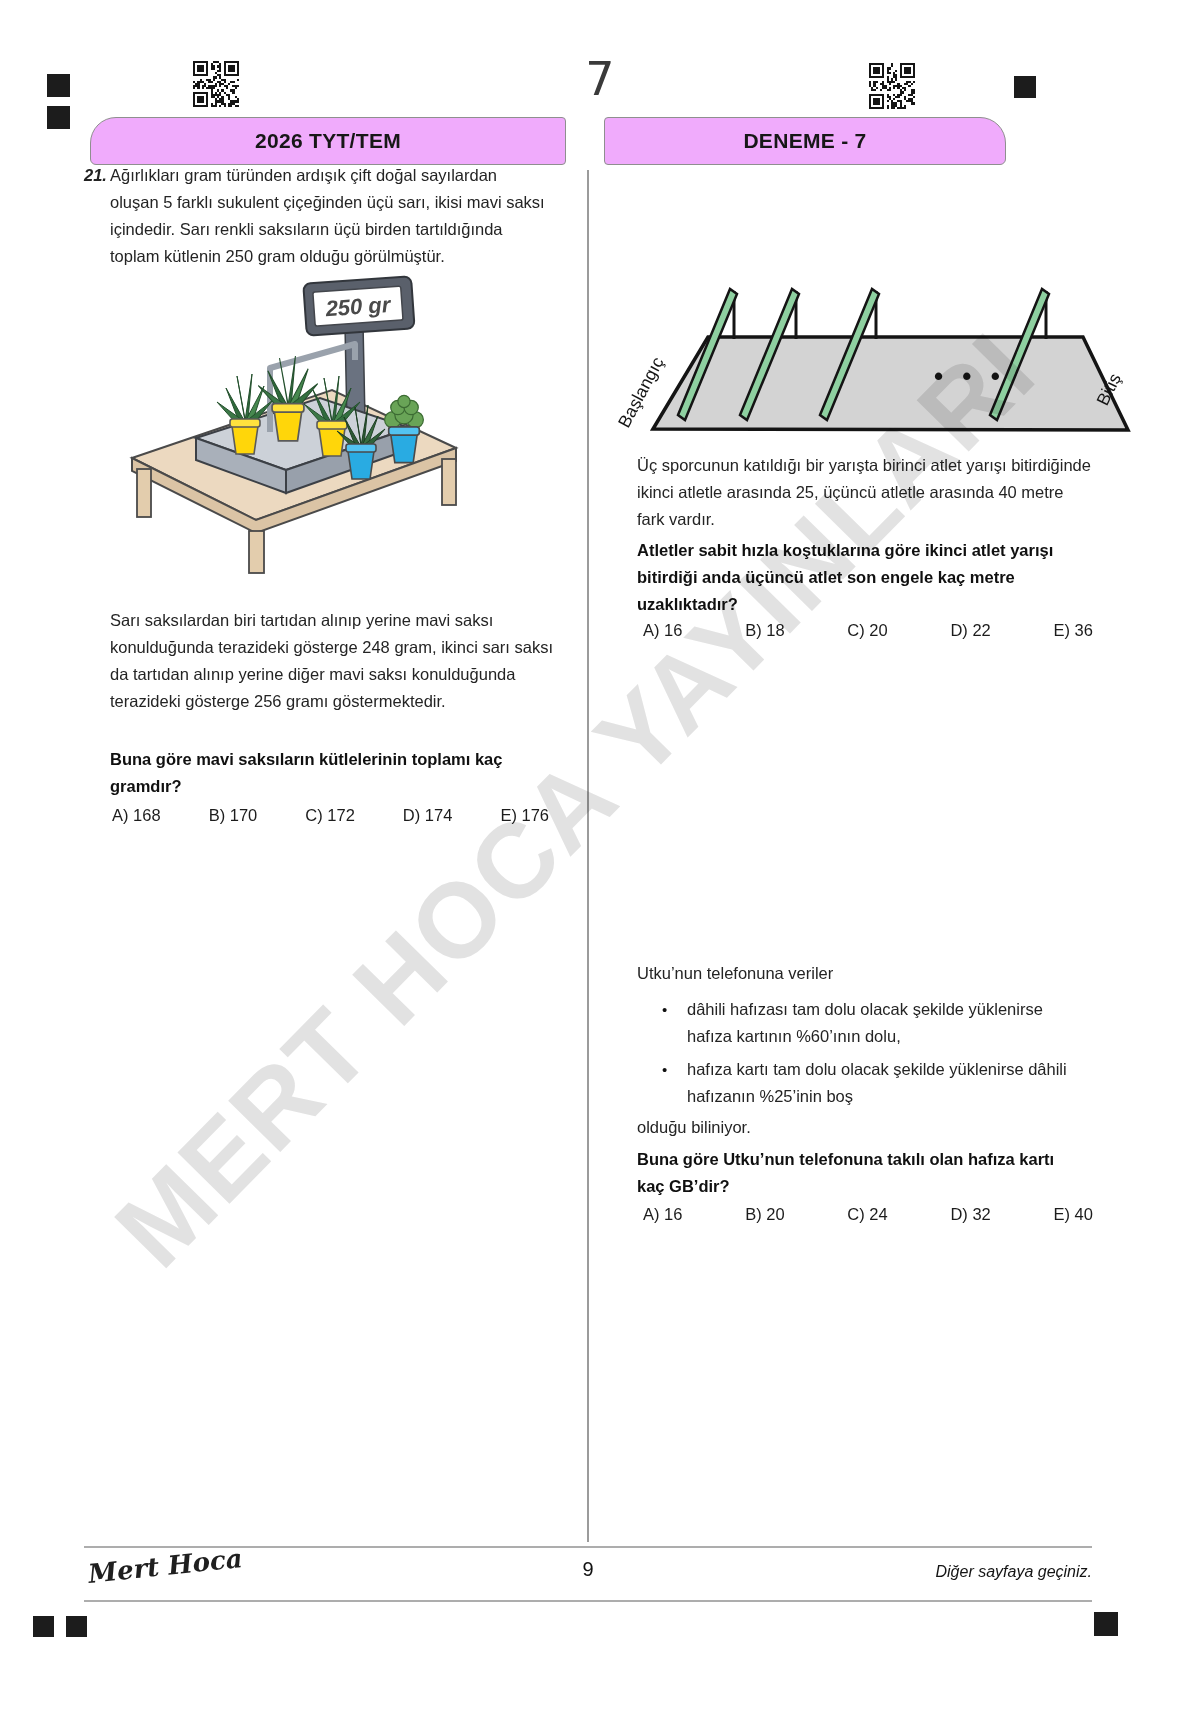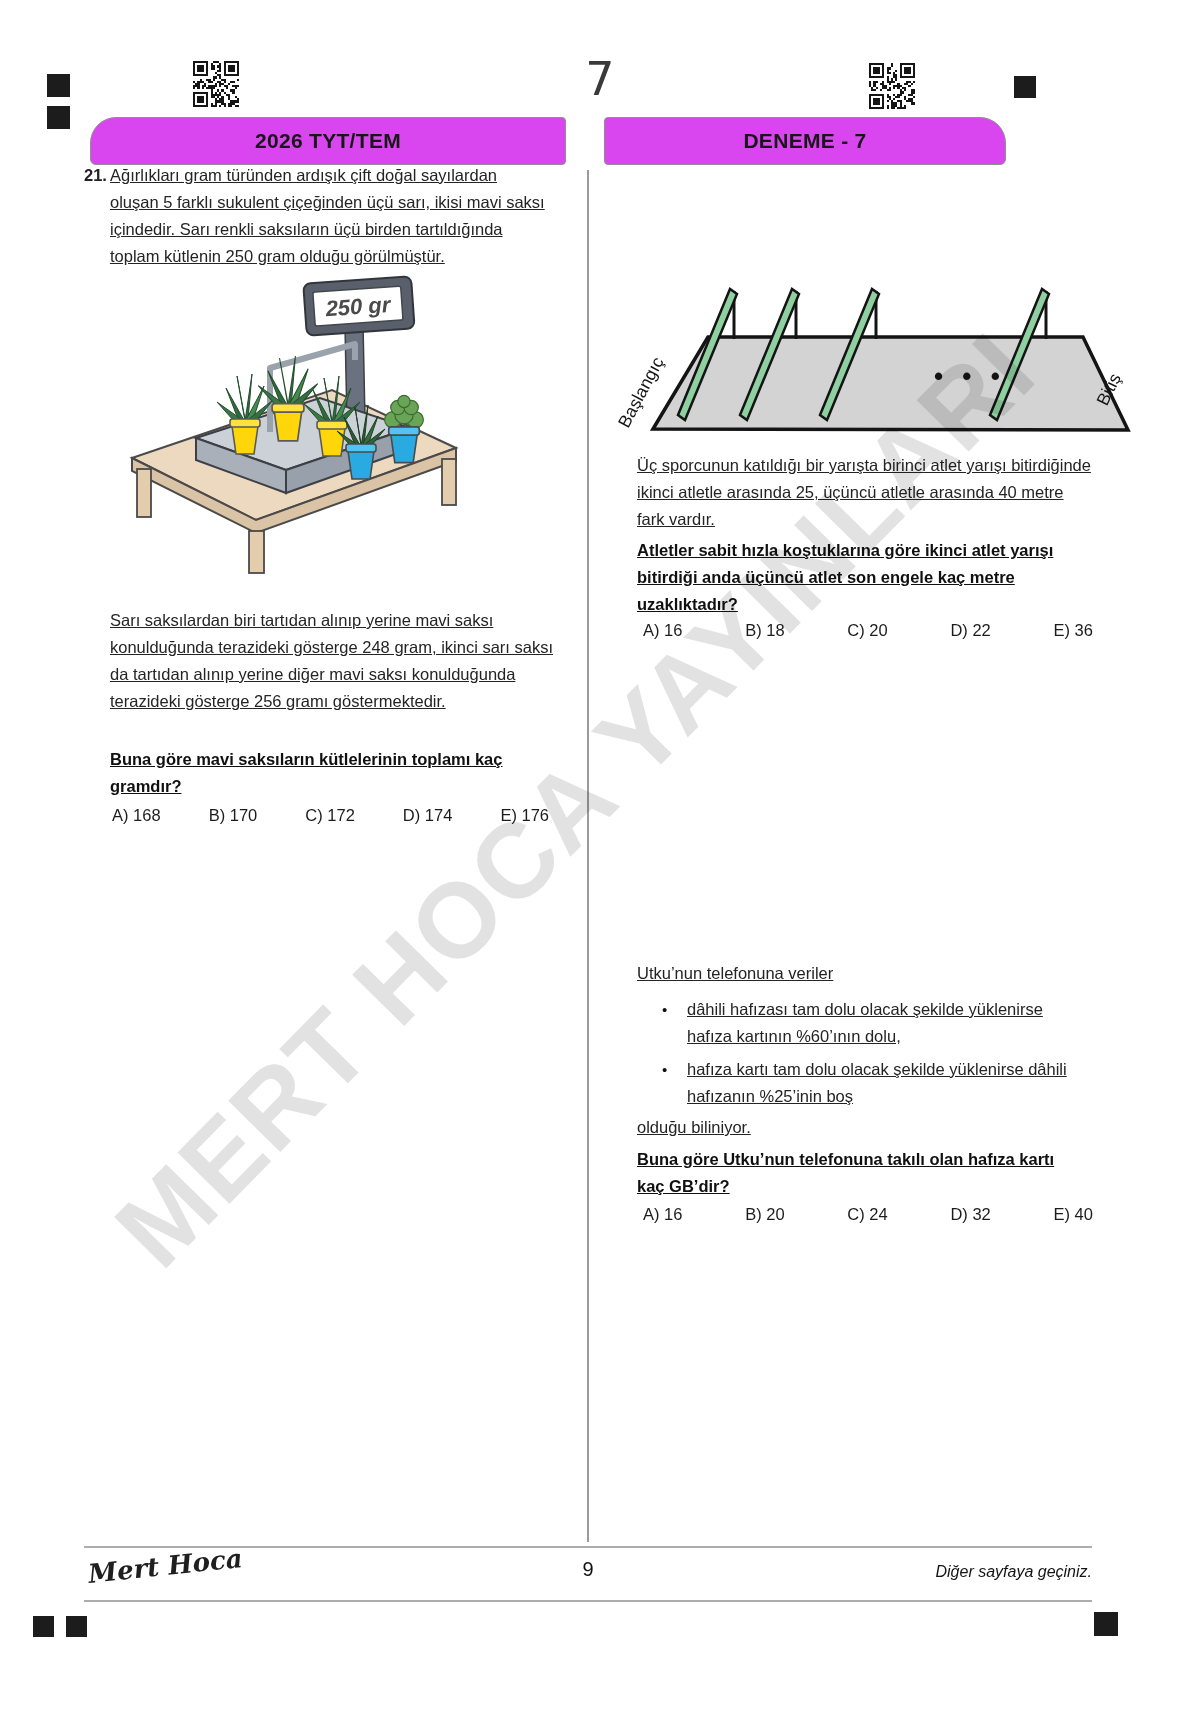"2026 TYT/TEM" .hbox { background: #d946ef -> #f0abfc }
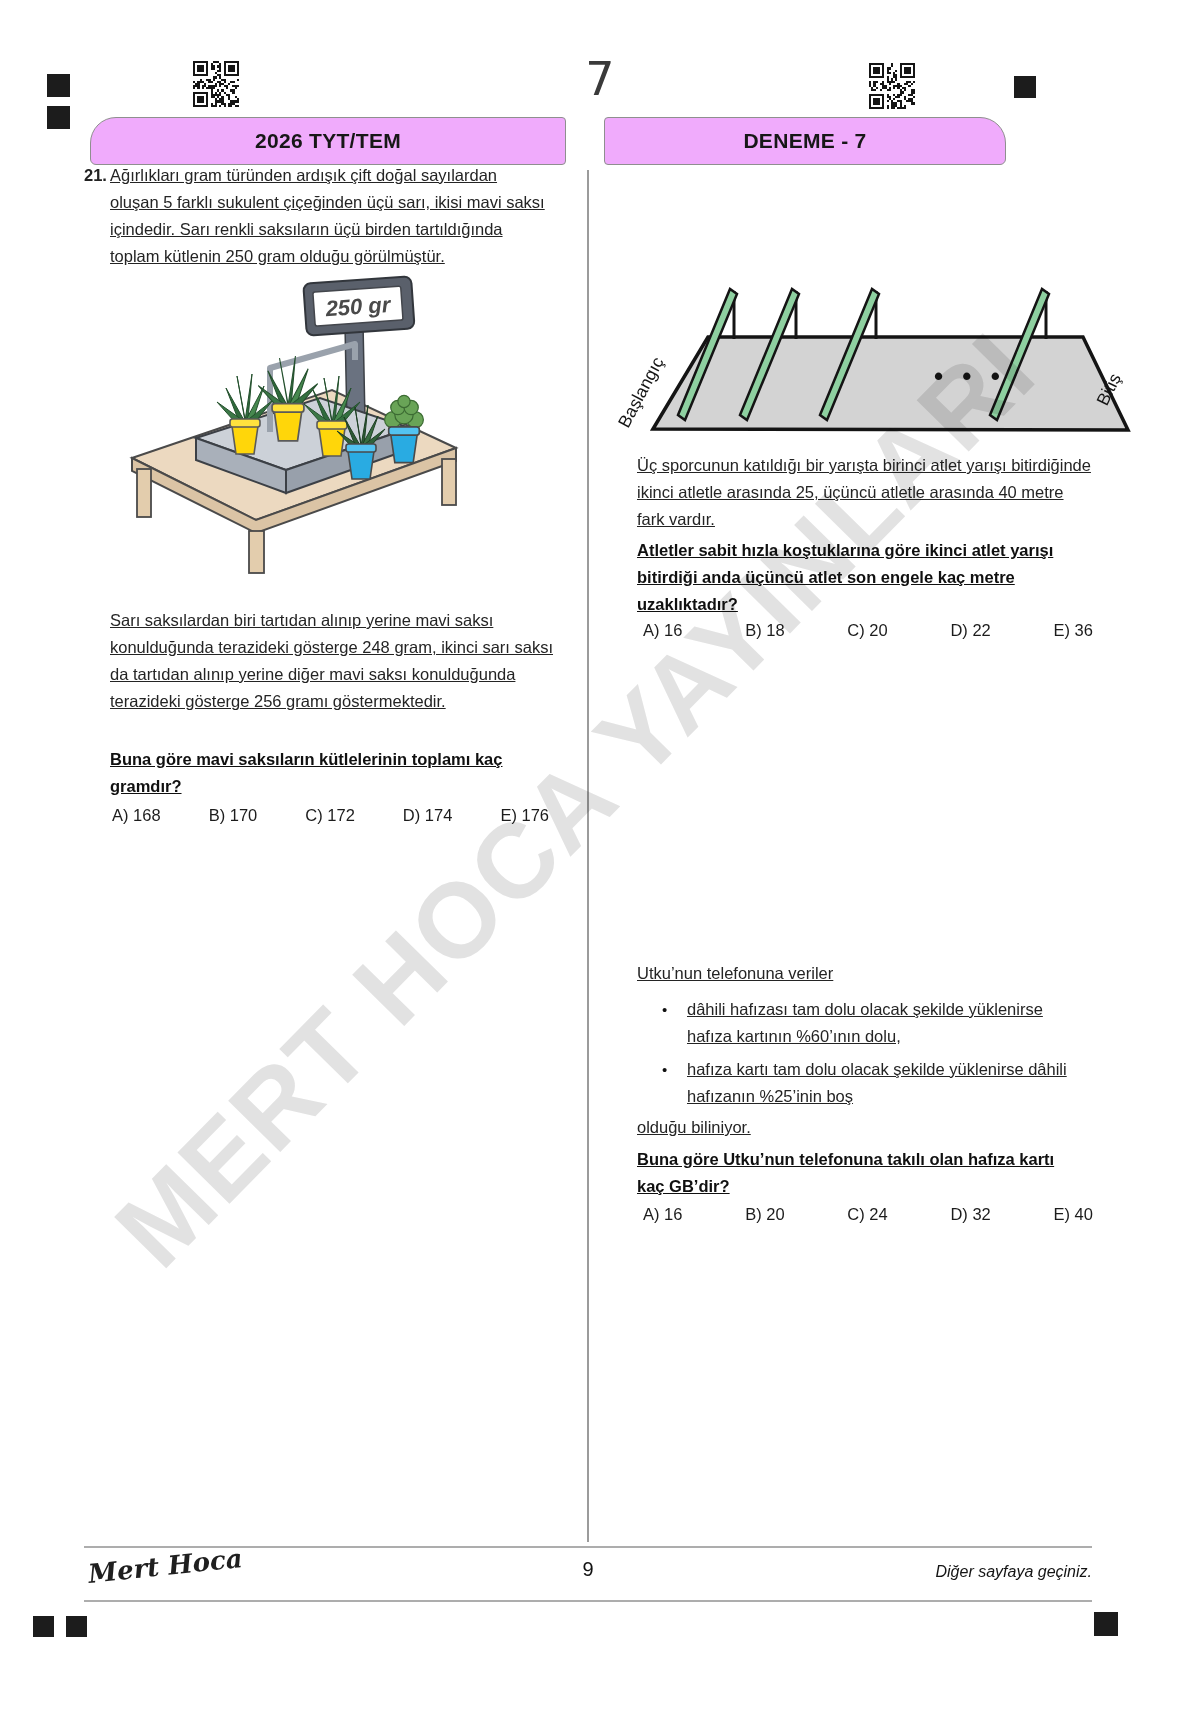"21." .qnum-l { font-style: none -> italic }
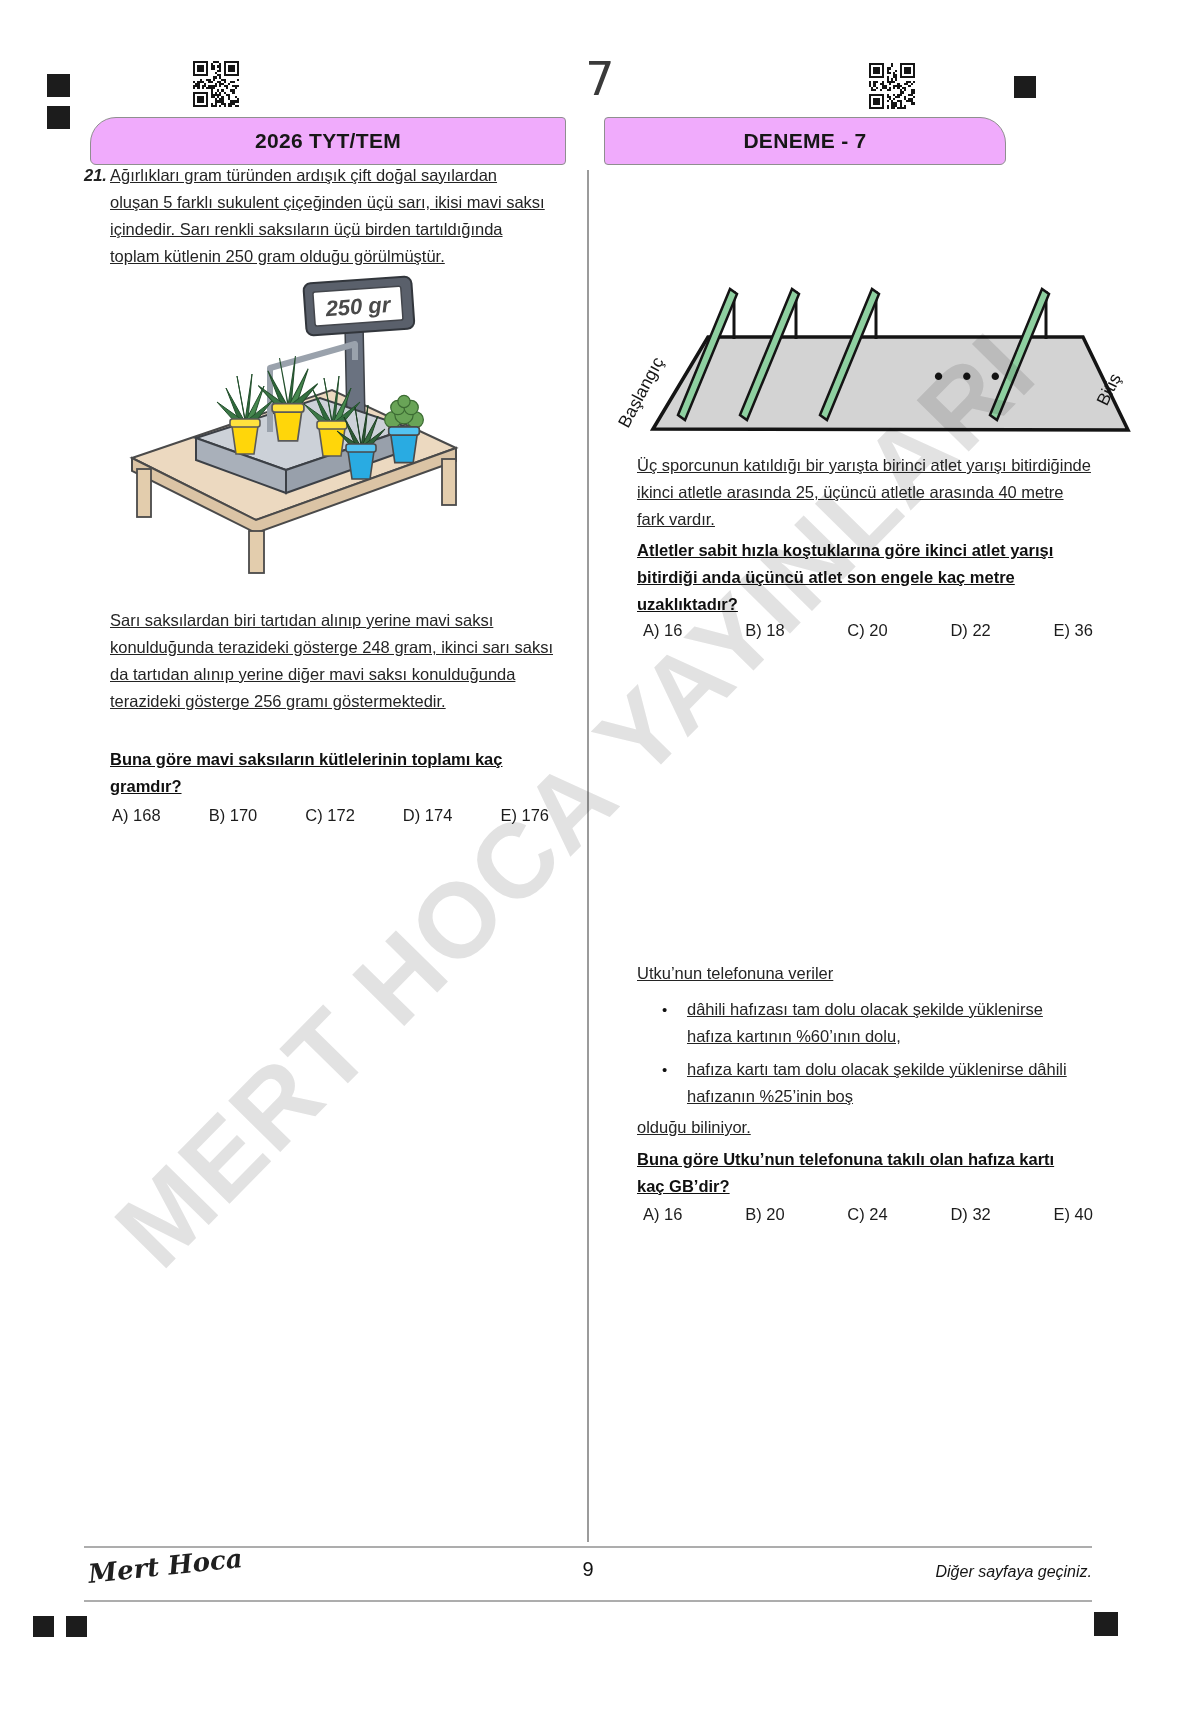"Ağırlıkları gram türünden ardışık çift" .ptext { text-decoration: underline -> none }
